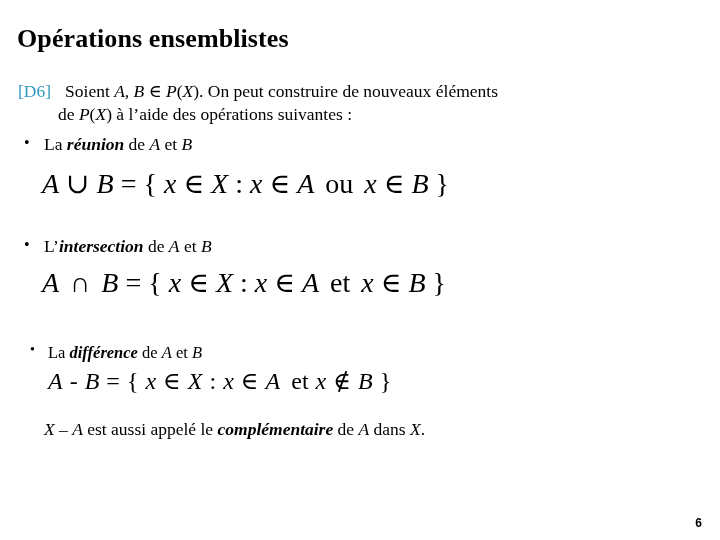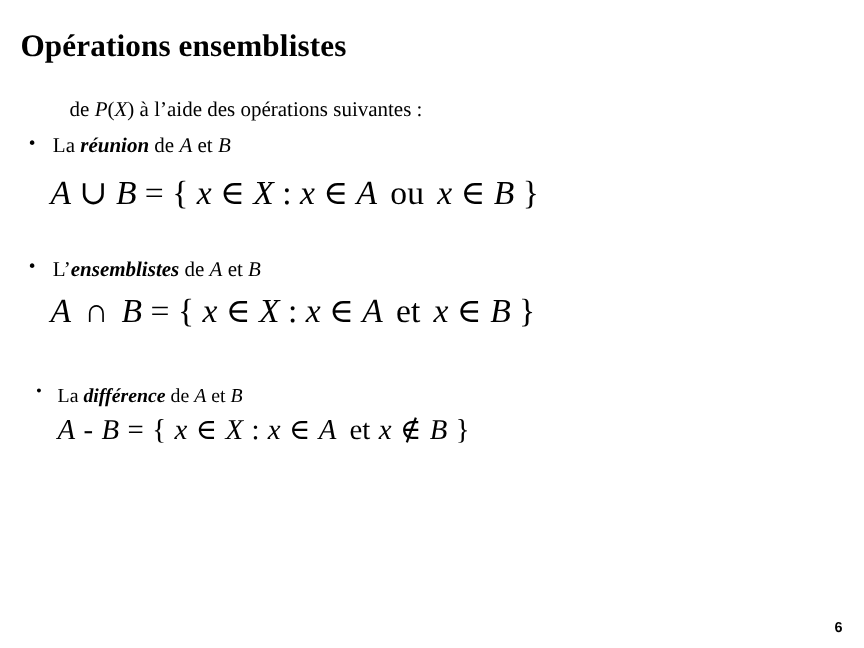"[D6] Soient A, B ∈" div.def-line1 { html: none -> <div> <span>[D6]</span><span>Soient </span><span>A, B</span><span> </span><span>∈</span><span> </span><span>P</span><span>(</span><span>X</span><span>). On peut construire de nouveaux éléments</span> </div> }
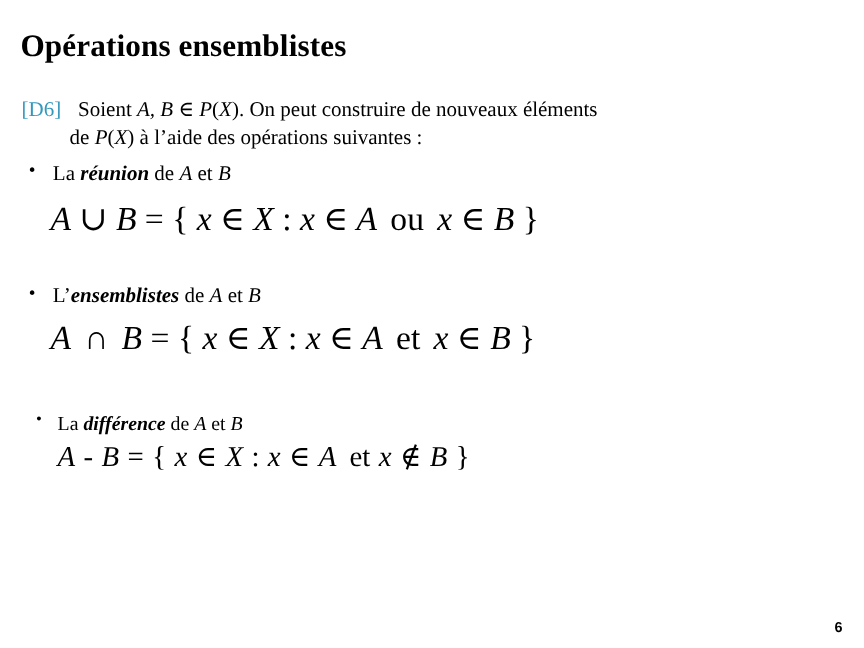"ensemblistes" span.bi { text: ensemblistes -> intersection }
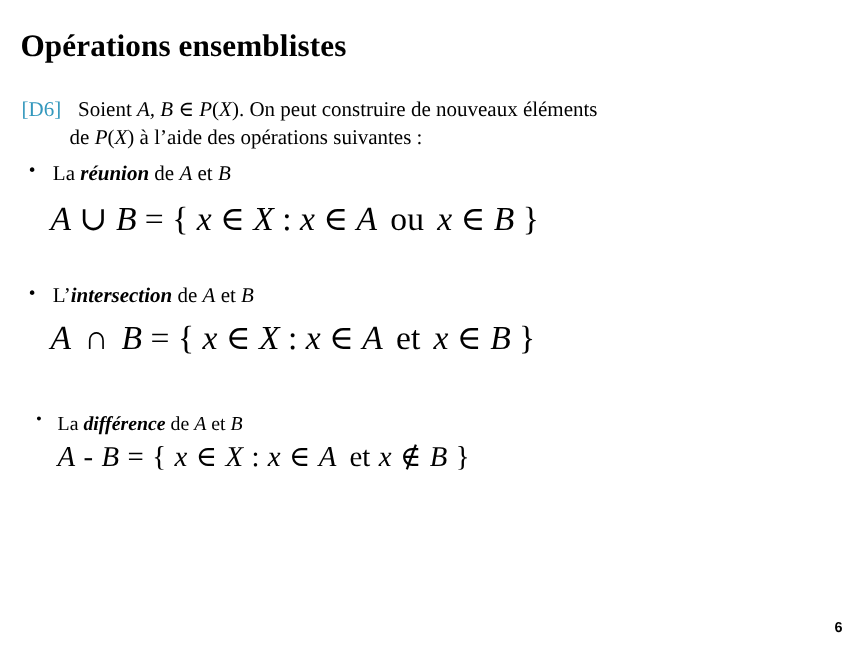"X – A est aussi" div.note { html: none -> <div> <span>X</span><span> – </span><span>A</span><span> est aussi appelé le </span><span>complémentaire</span><span> de </span><span>A</span><span> dans </span><span>X</span><span>.</span> </div> }
